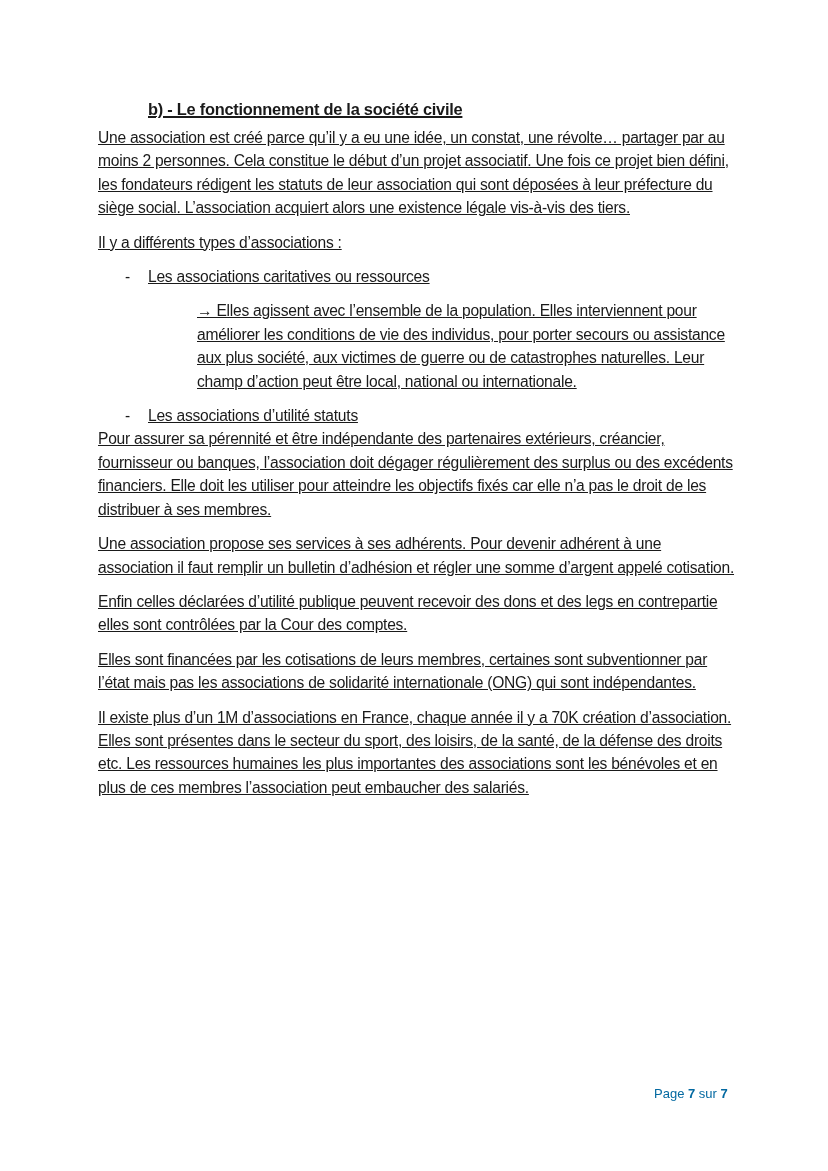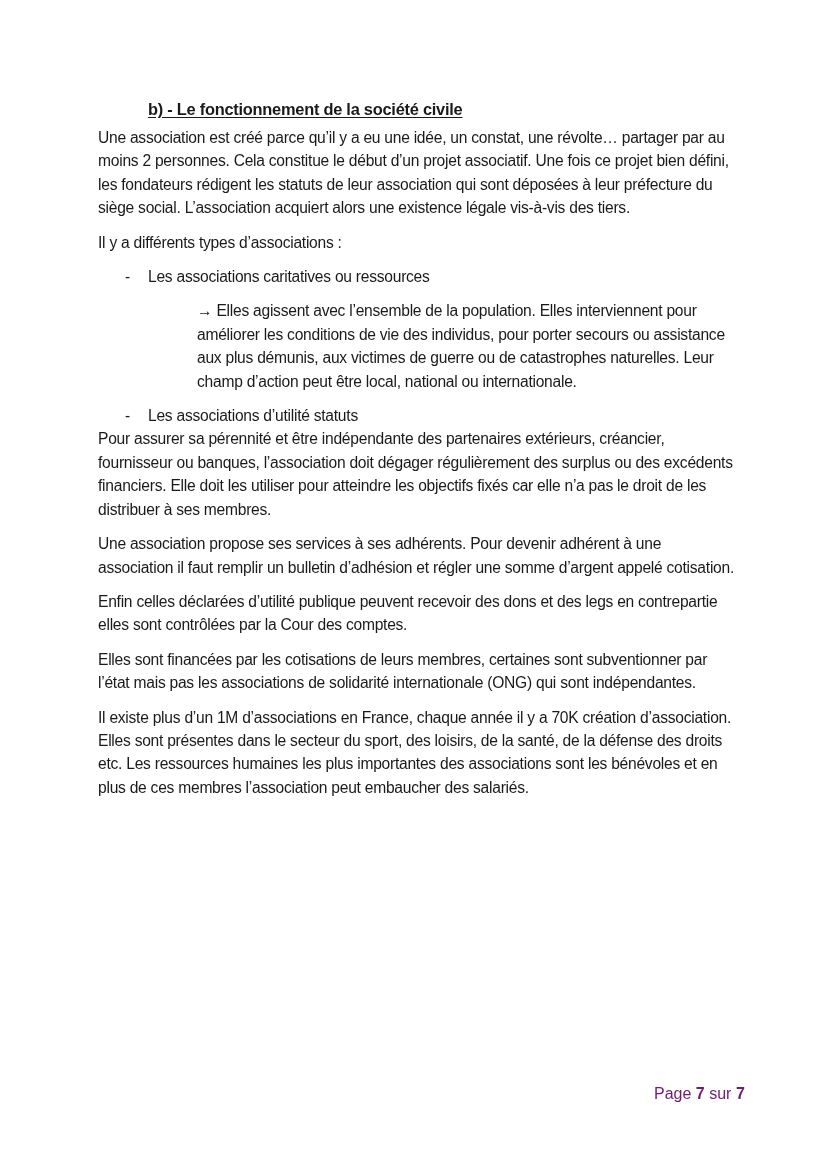"b) - Le fonctionnement de" .content { text-decoration: none -> underline }
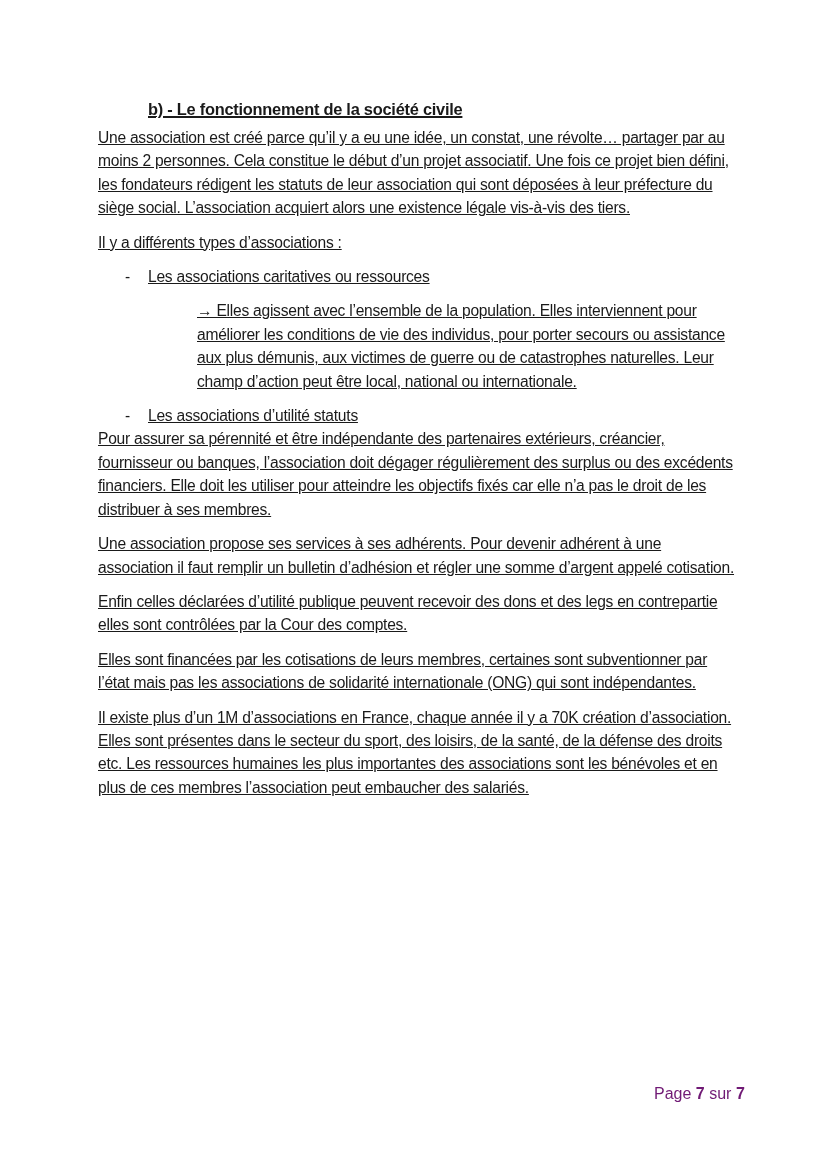"→ Elles agissent avec l’ensemble" div.arrow-block { text: démunis -> société }
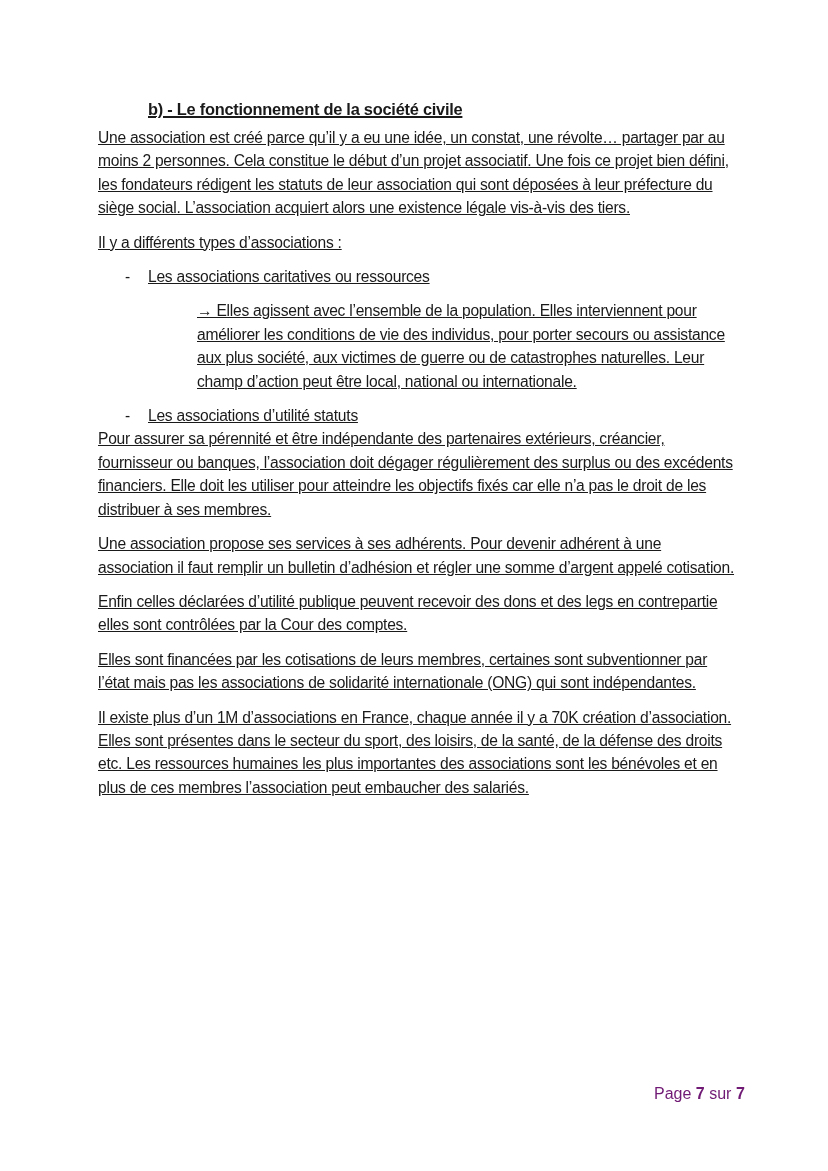"Page 7 sur 7" .footer { color: #701a75 -> #0369a1; font-size: 16px -> 13px }
